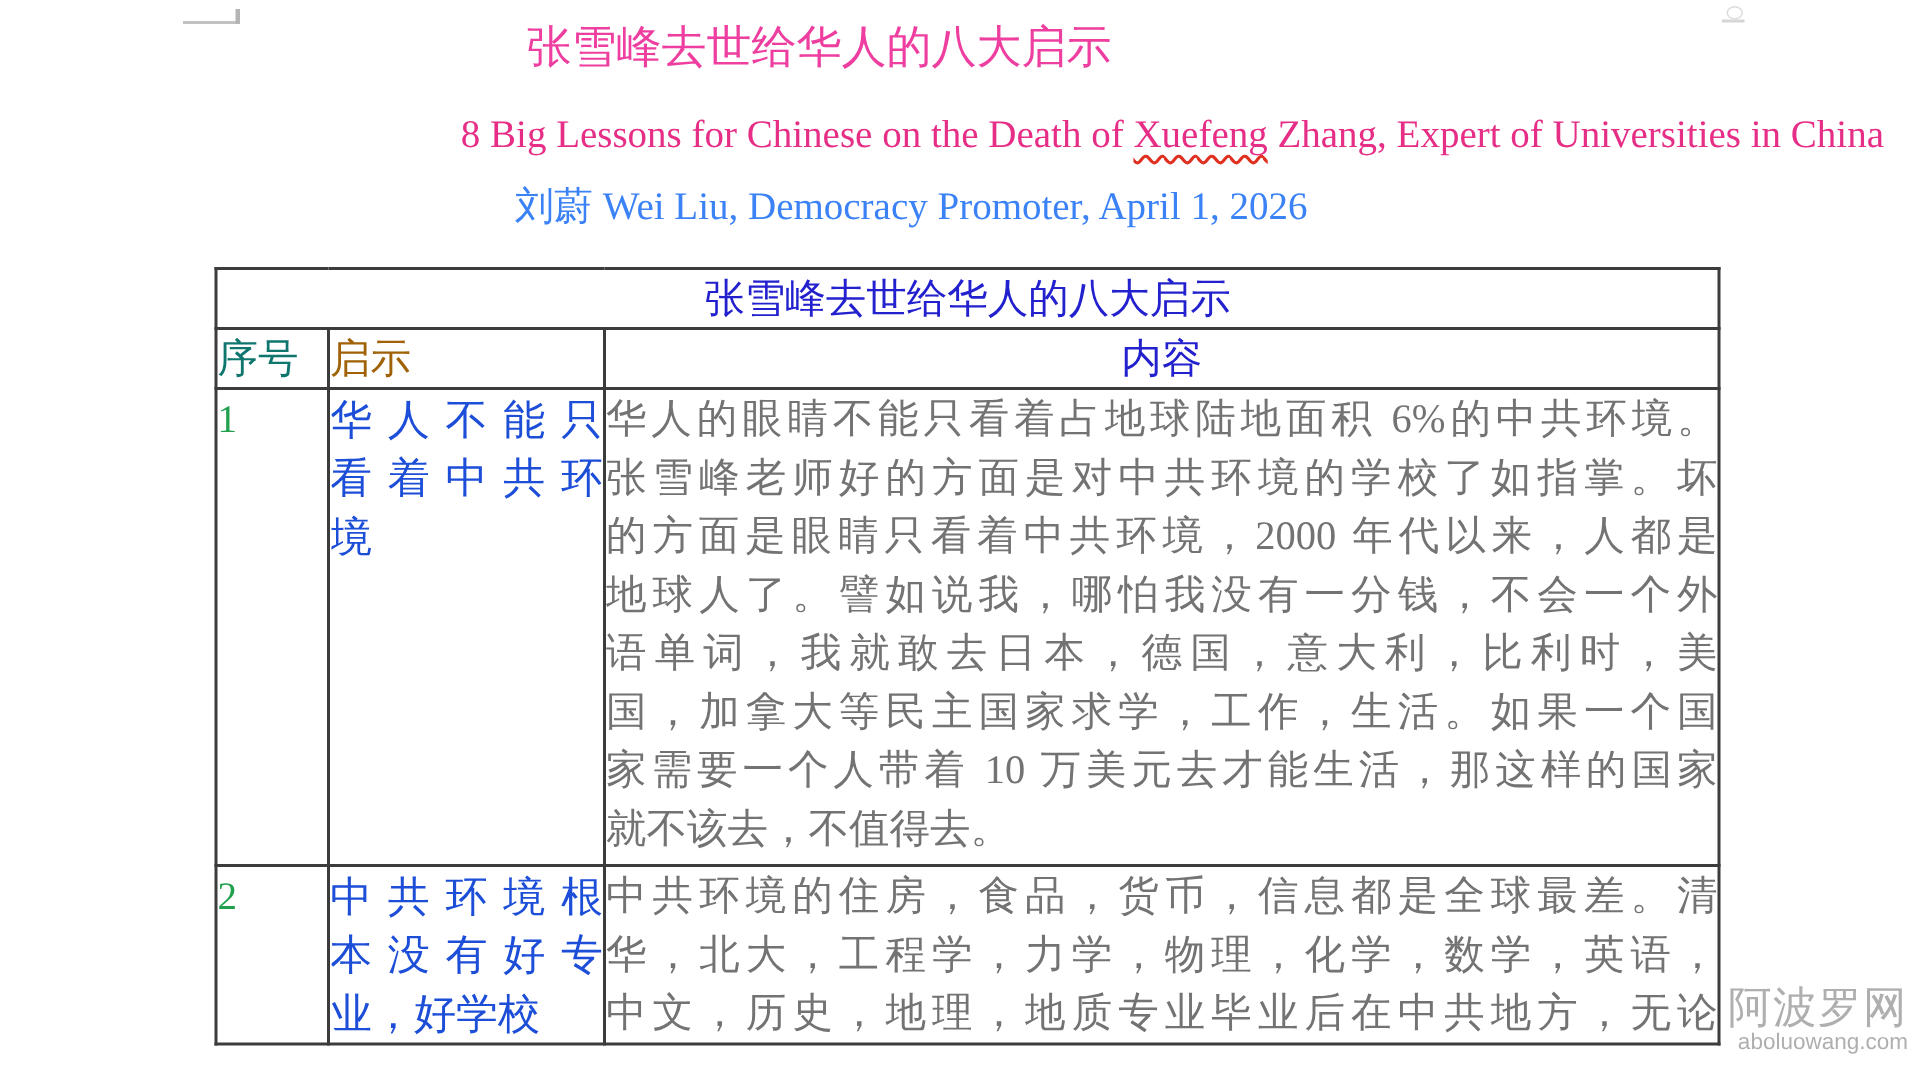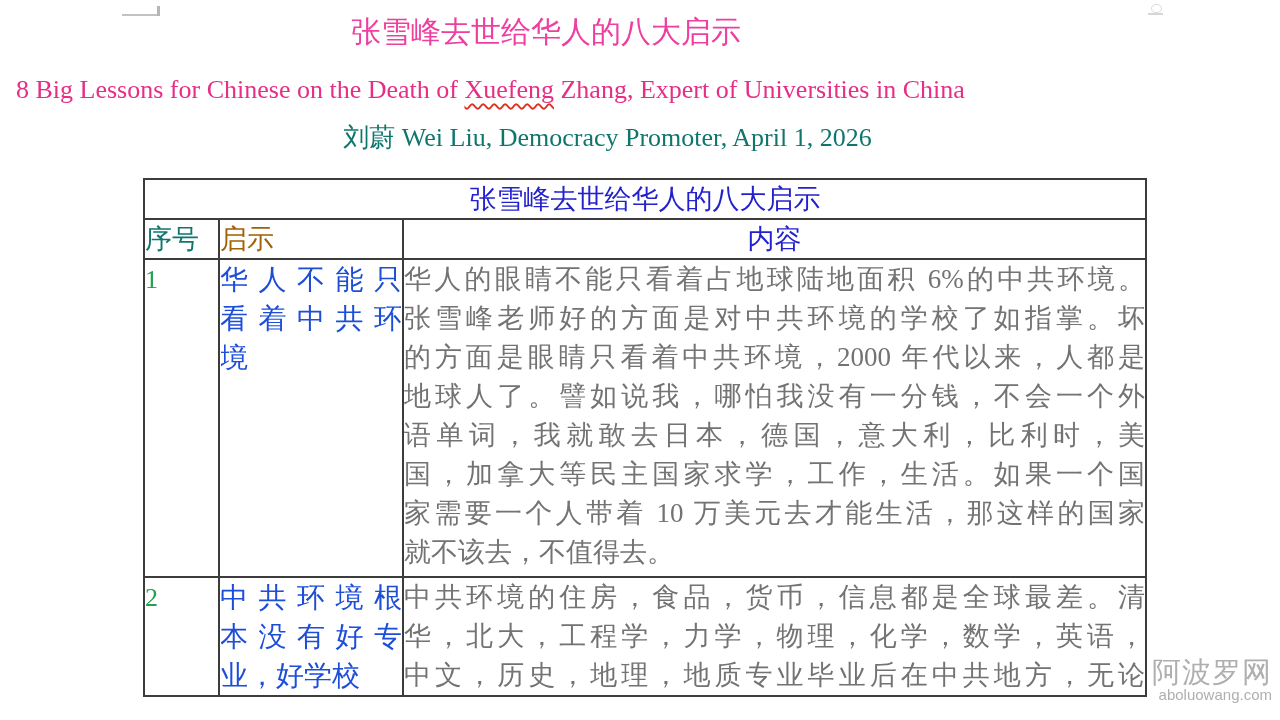"8 Big Lessons for Chinese" .doc-subtitle { left: 16px -> 0; text-align: left -> right }
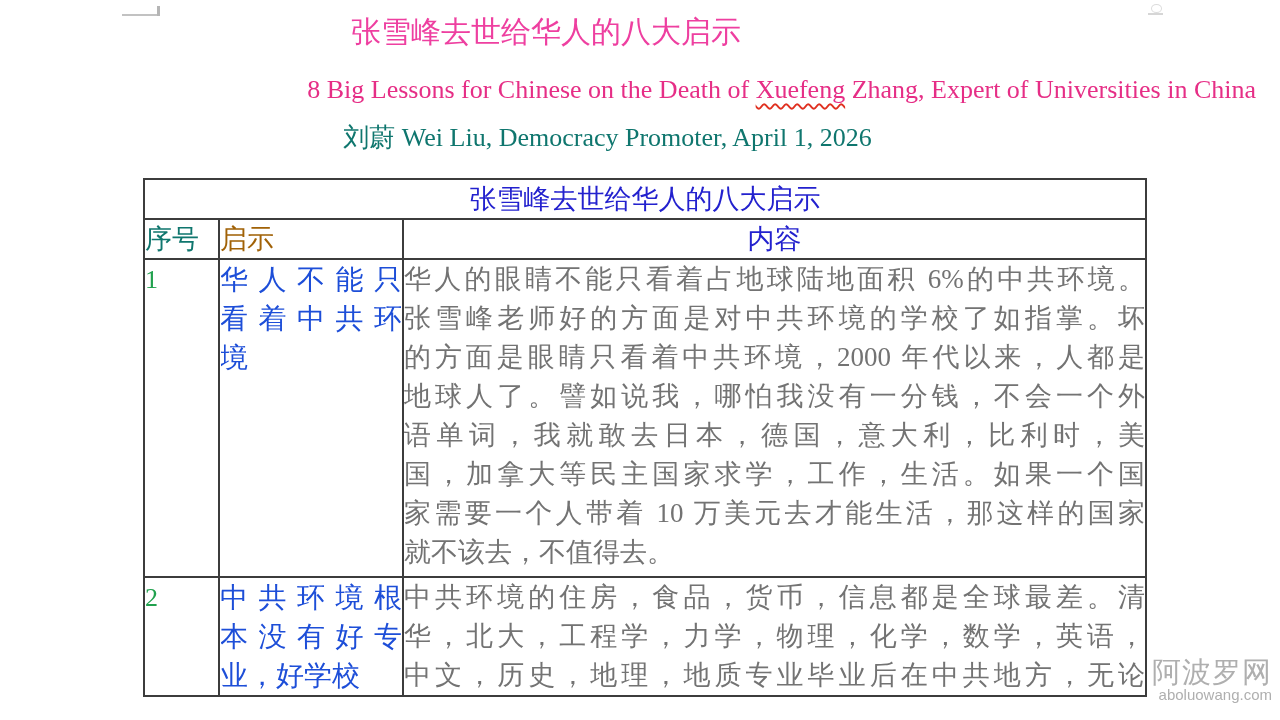"刘蔚 Wei Liu, Democracy Promoter," .doc-byline { color: #0f766e -> #3b82f6 }
